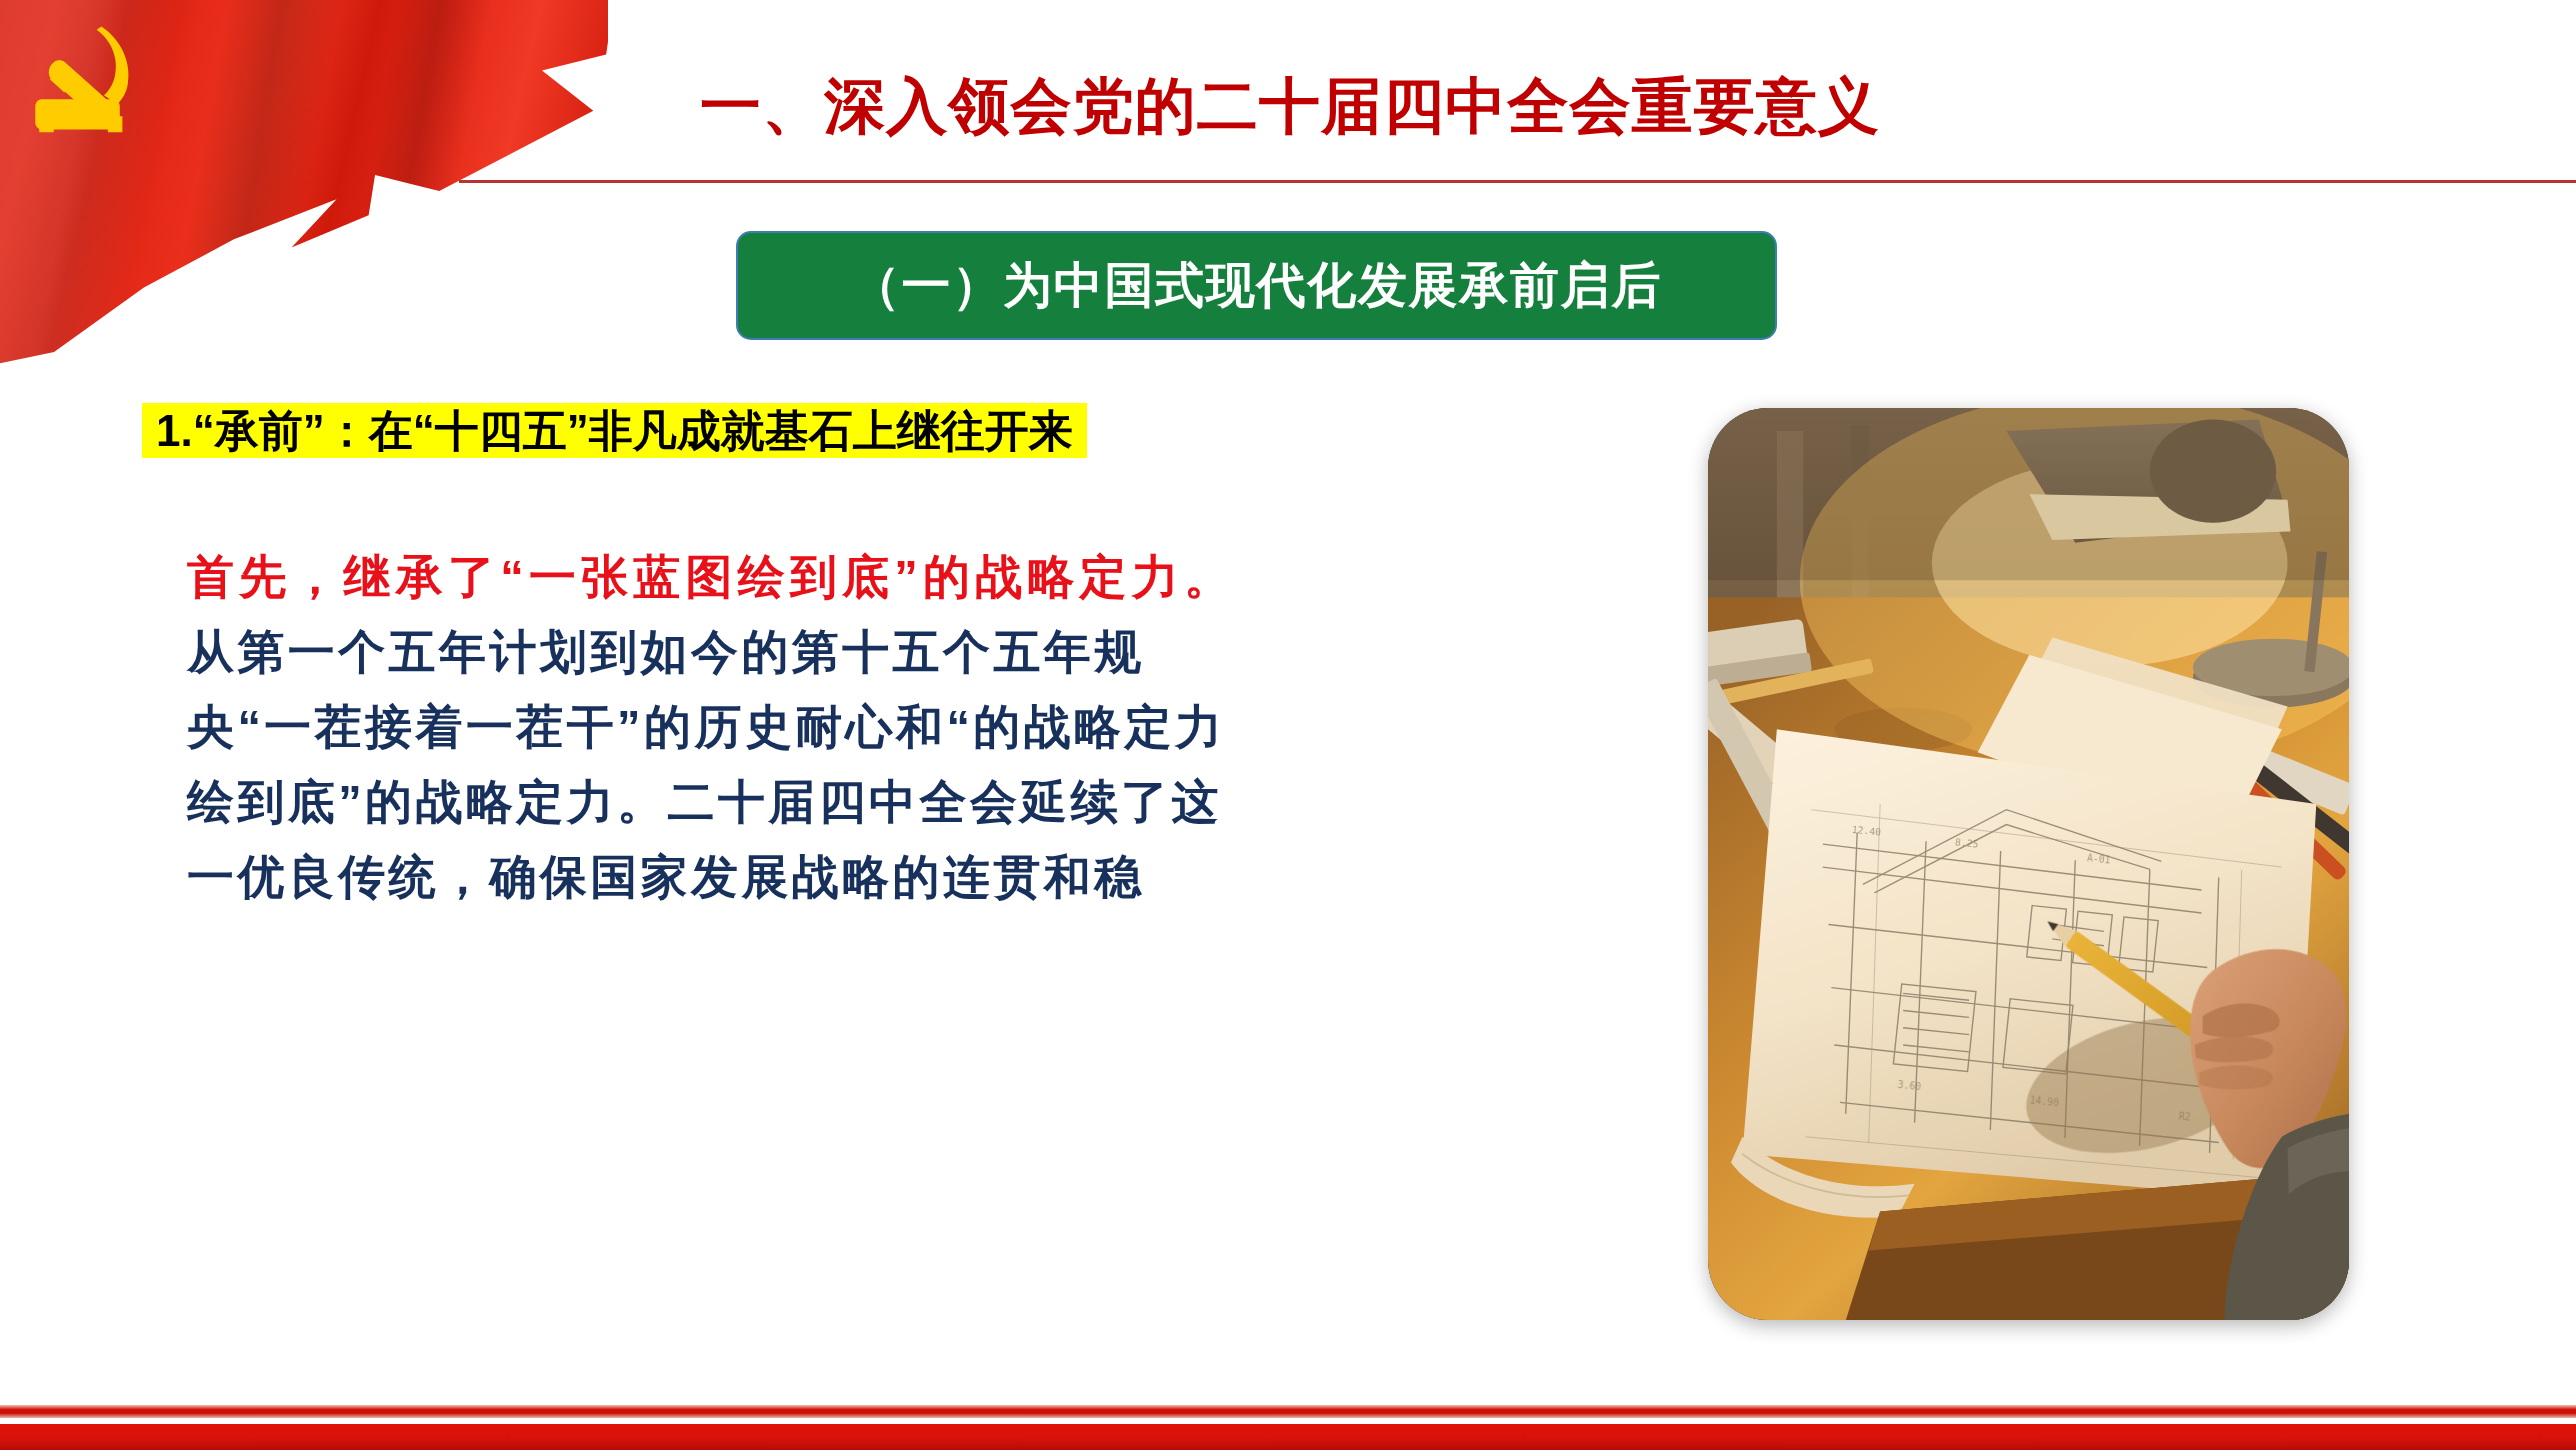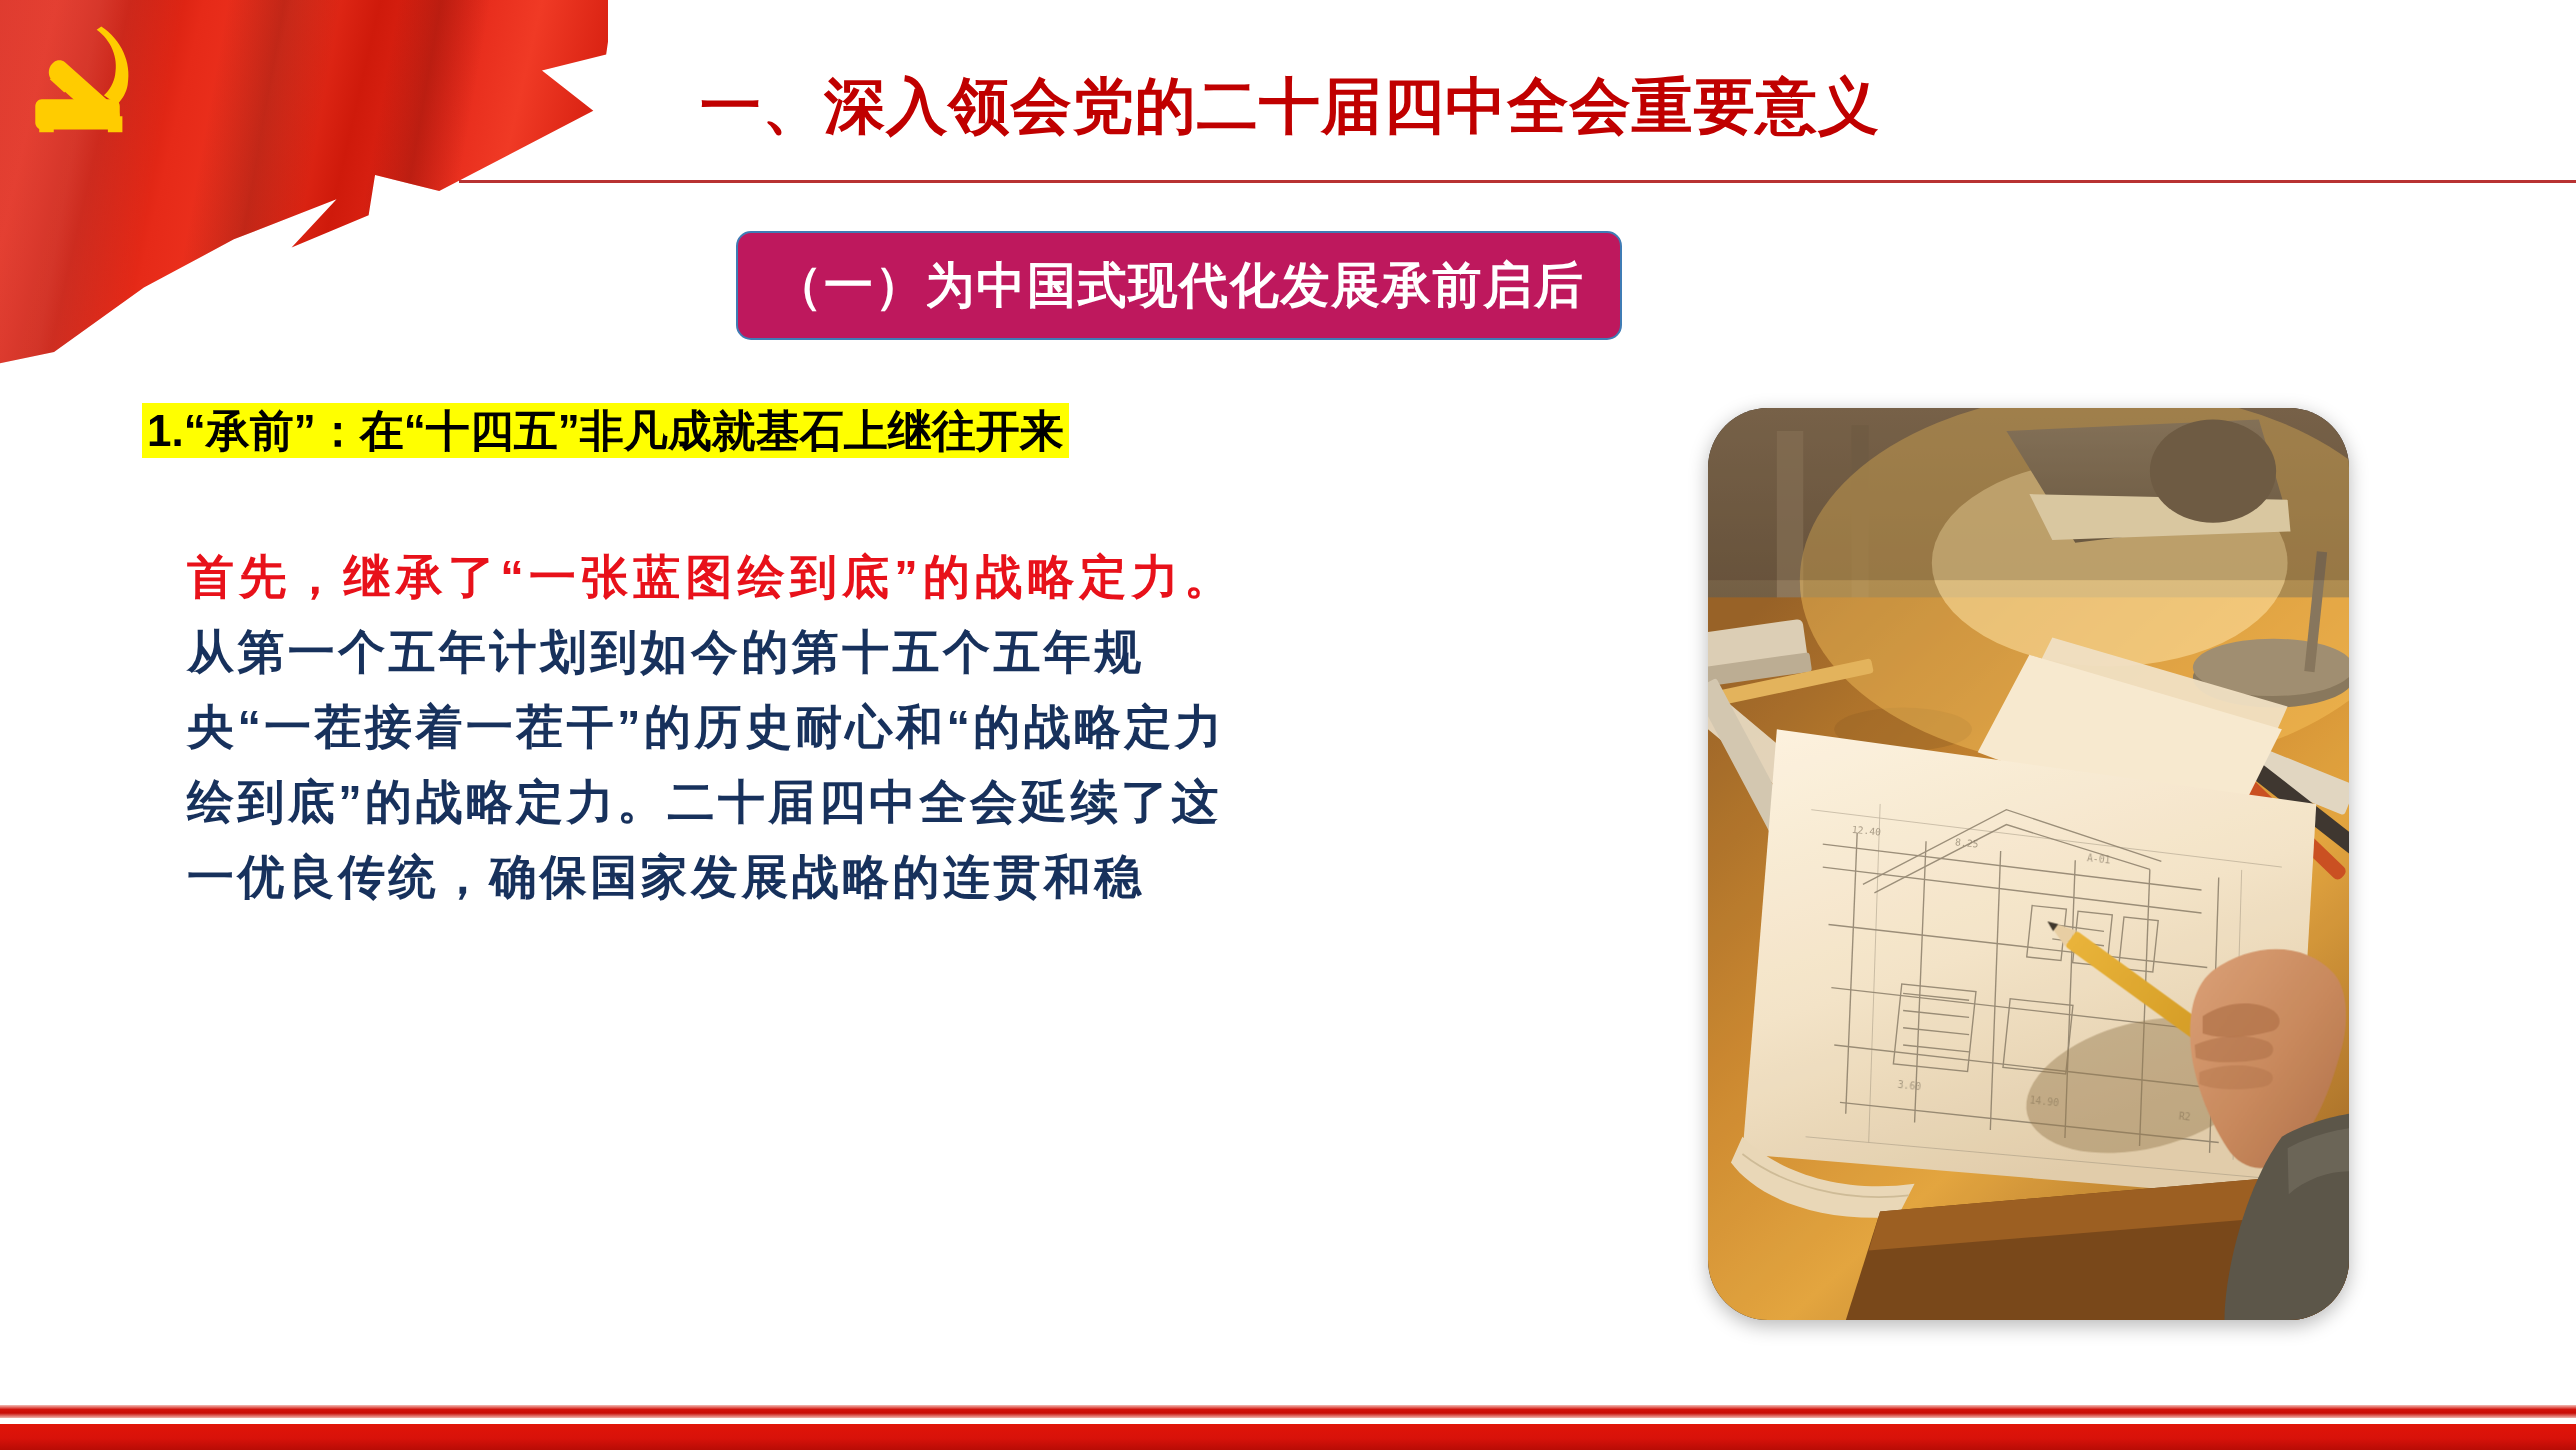"（一）为中国式现代化发展承前启后" .section-banner { background: #be185d -> #15803d; width: 886px -> 1041px }
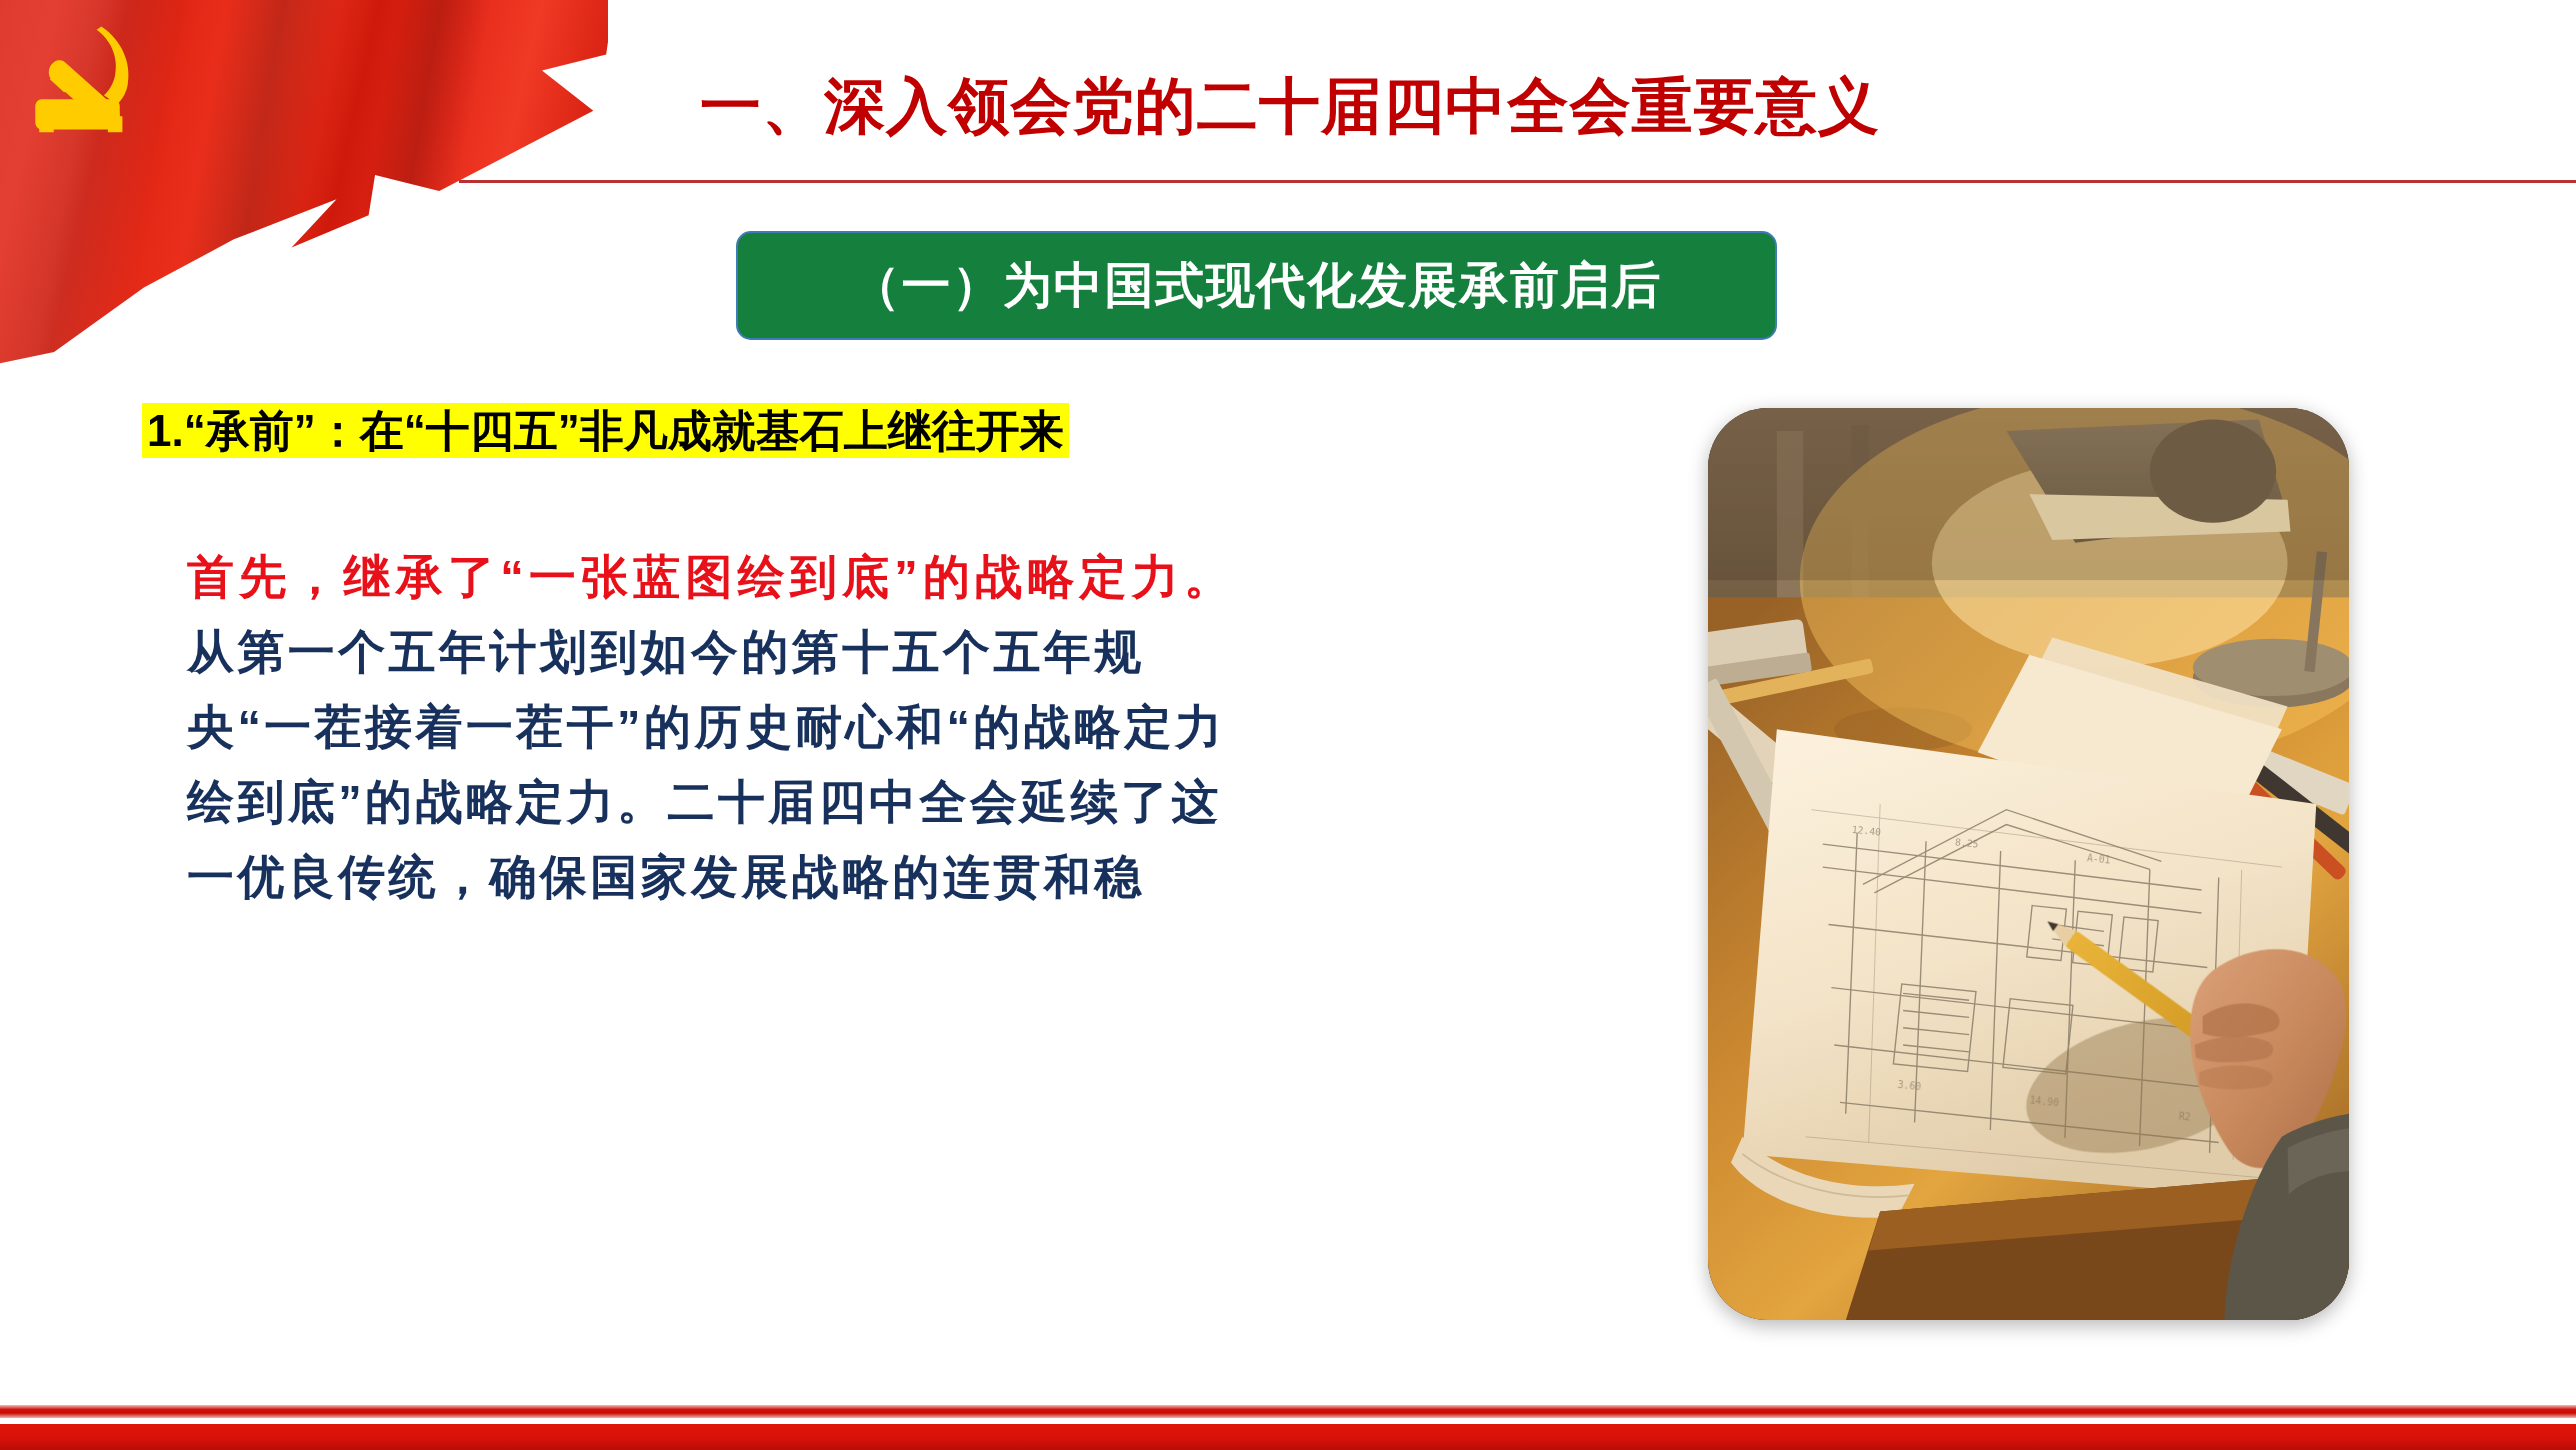"1.“承前”：在“十四五”非凡成就基石上继往开来" .sub-heading { padding: 0 5px -> 0 14px }
